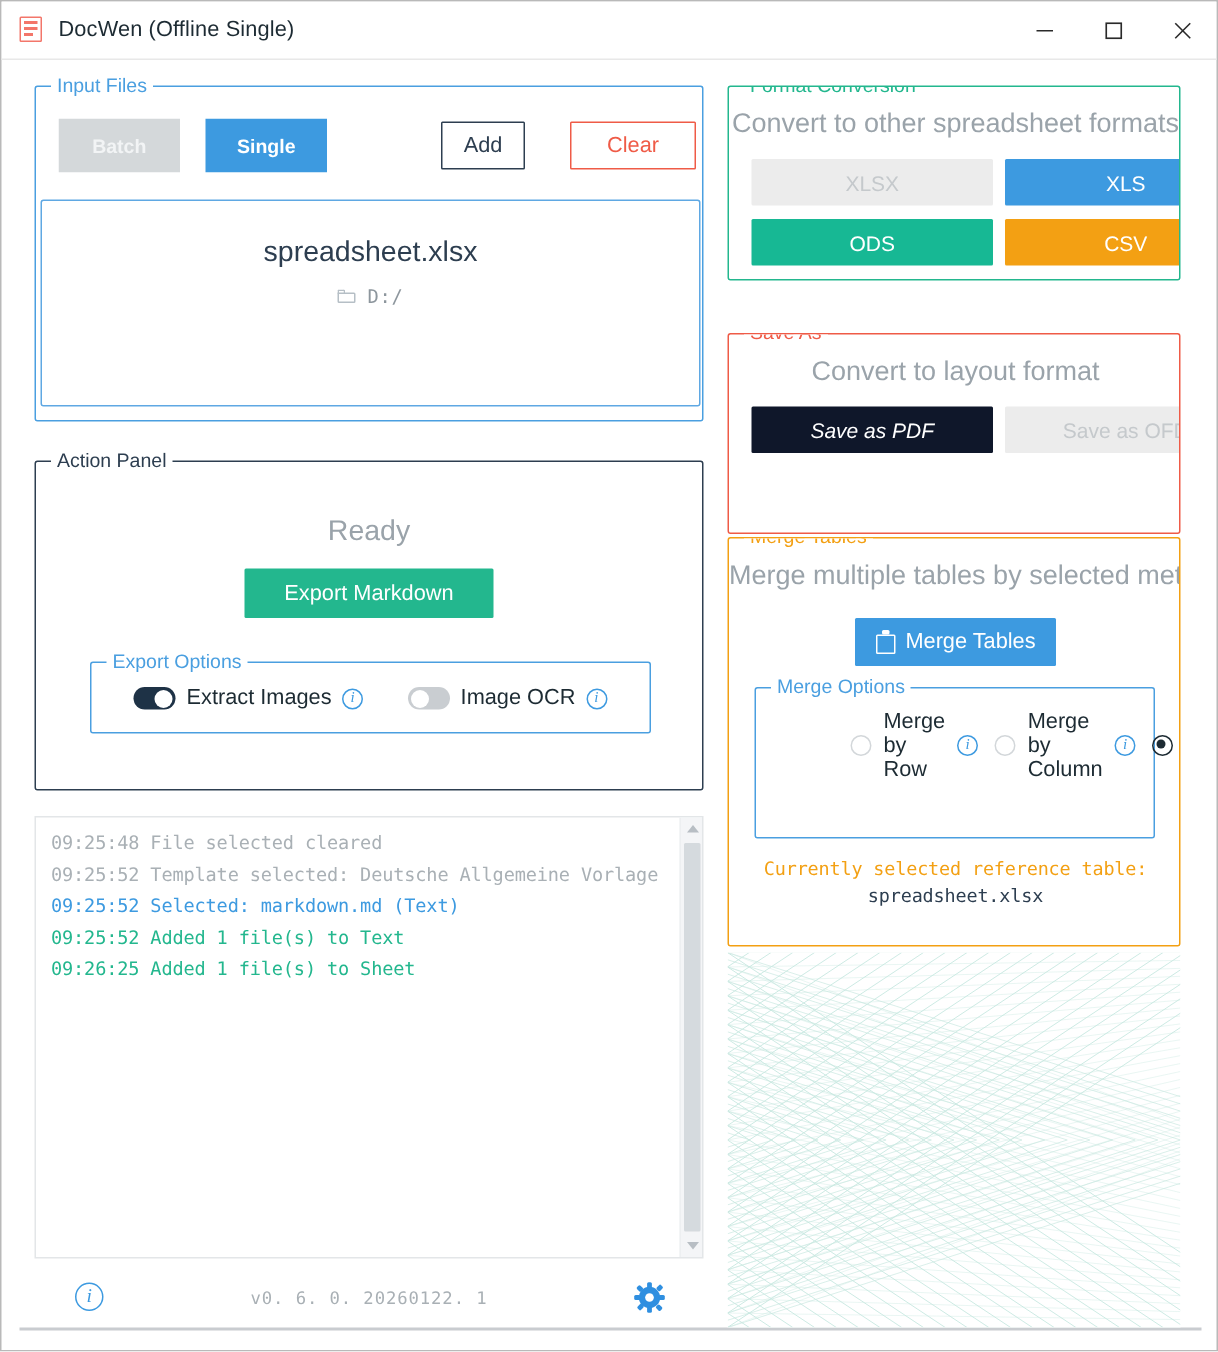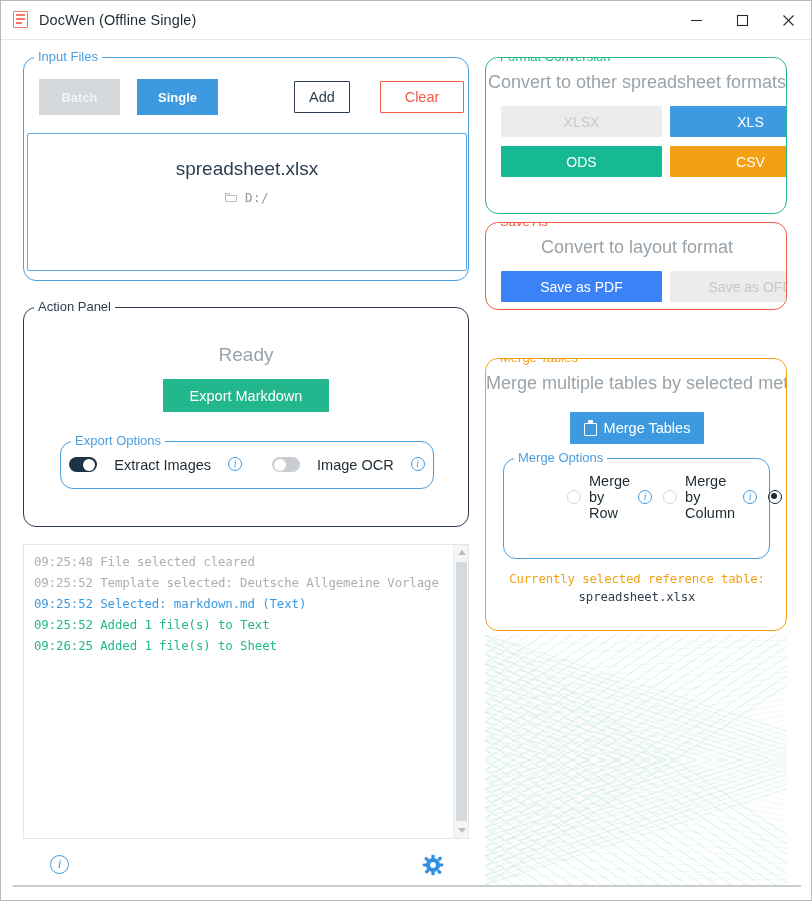"Input Files" .groupbox { border-radius: 13px -> 2px }
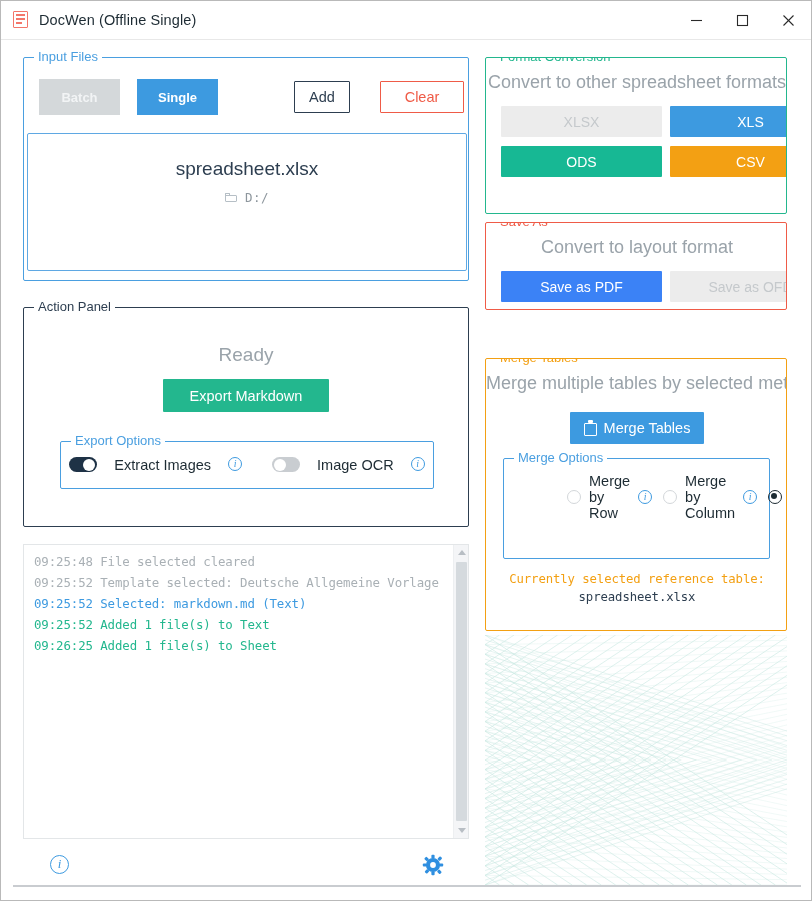"Convert to other spreadsheet formats" #format-conversion { height: 157px -> 130px }
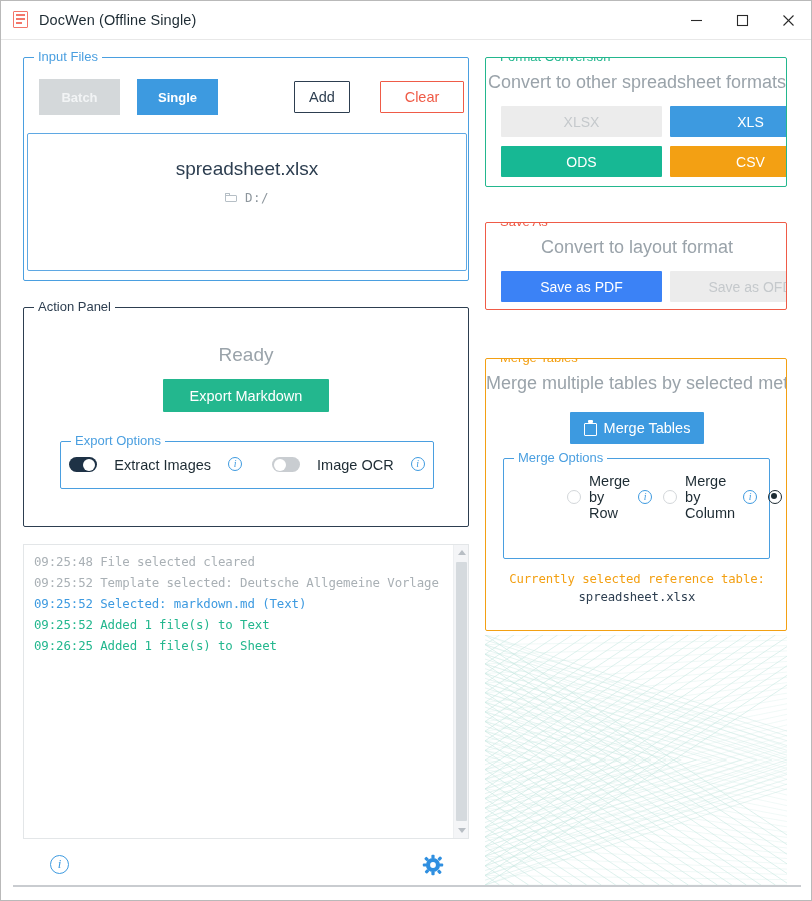"Convert to layout format" #save-as { height: 88px -> 134px }
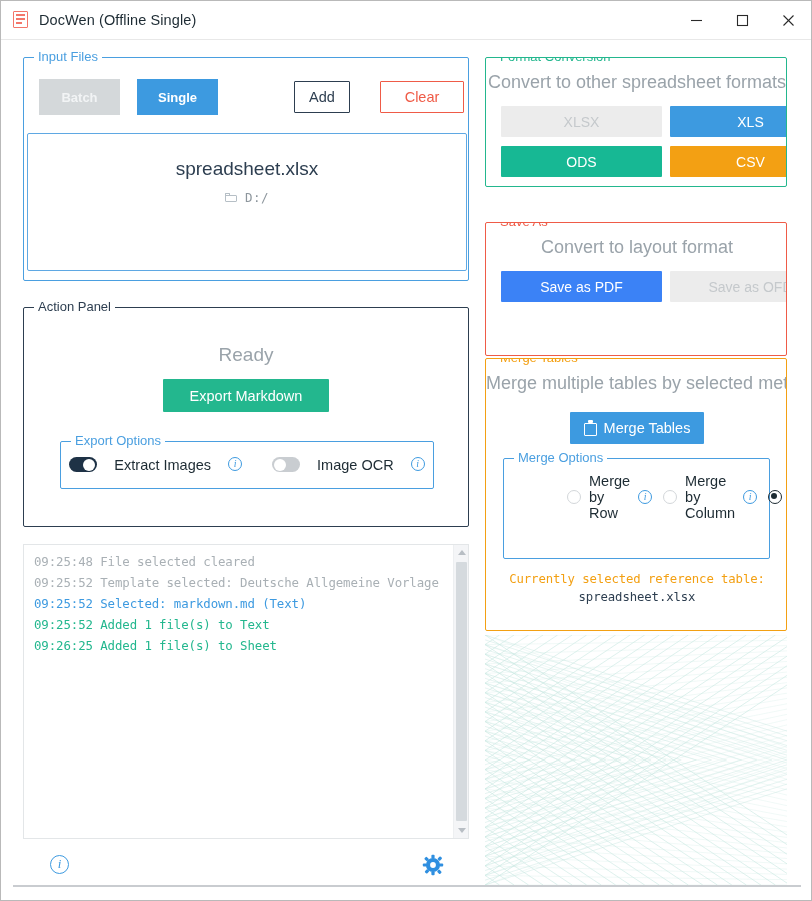"Save as PDF" div.fmt-btn { background: #3b82f6 -> #0f172a; font-style: none -> italic }
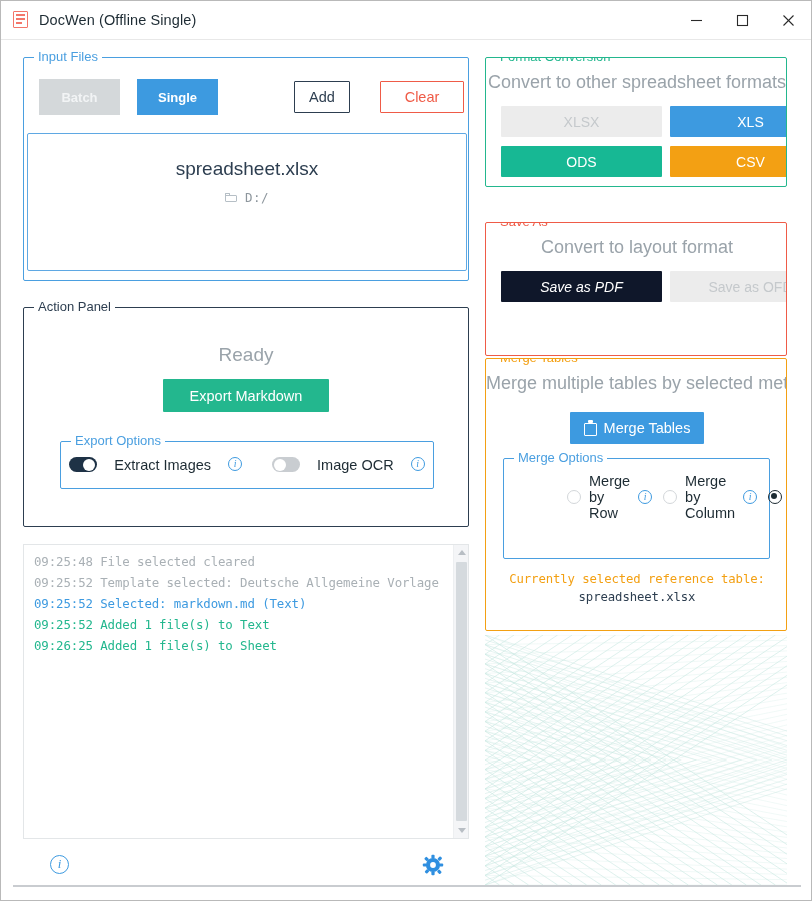"Extract Images" .opt { align-items: flex-start -> flex-end; gap: 17px -> 7px }
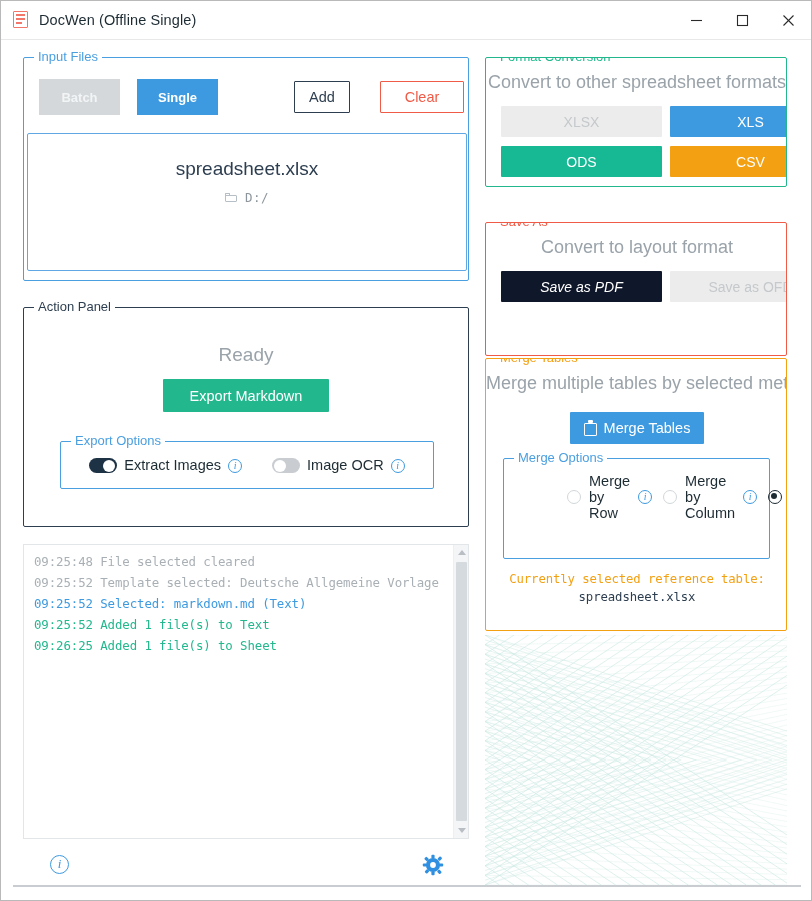"v0. 6. 0. 20260122. 1" span.version { html: none -> <span>v0. 6. 0. 20260122. 1</span> }
